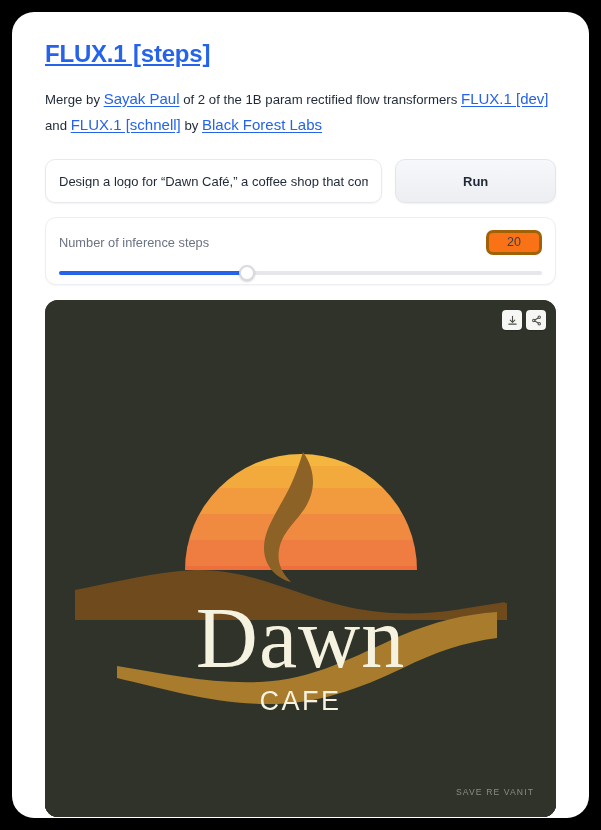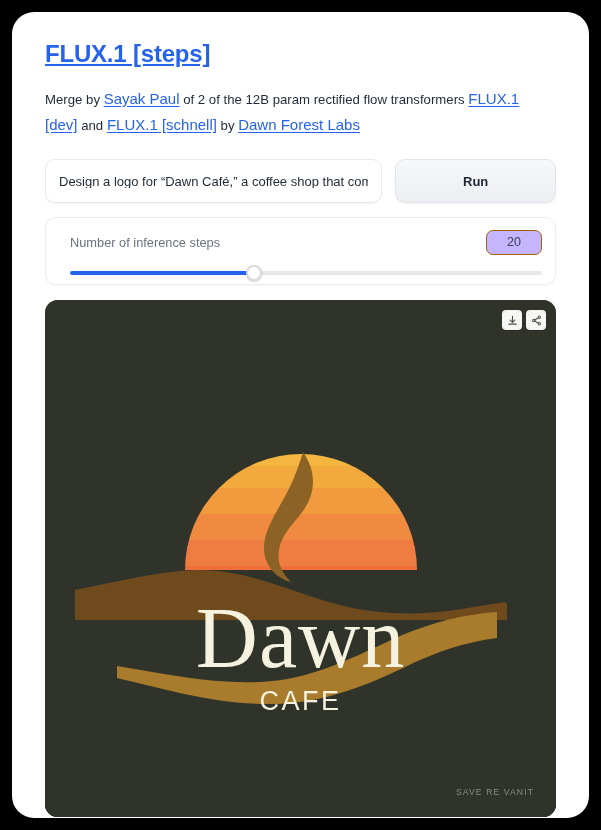"of 2 of the 12B" span { text: 12B -> 1B }
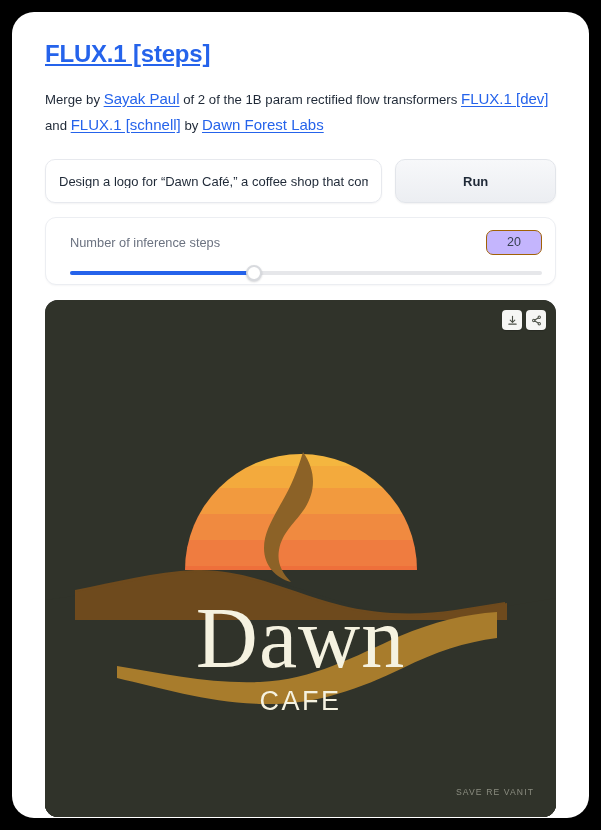"Dawn Forest Labs" a.link { text: Dawn -> Black }
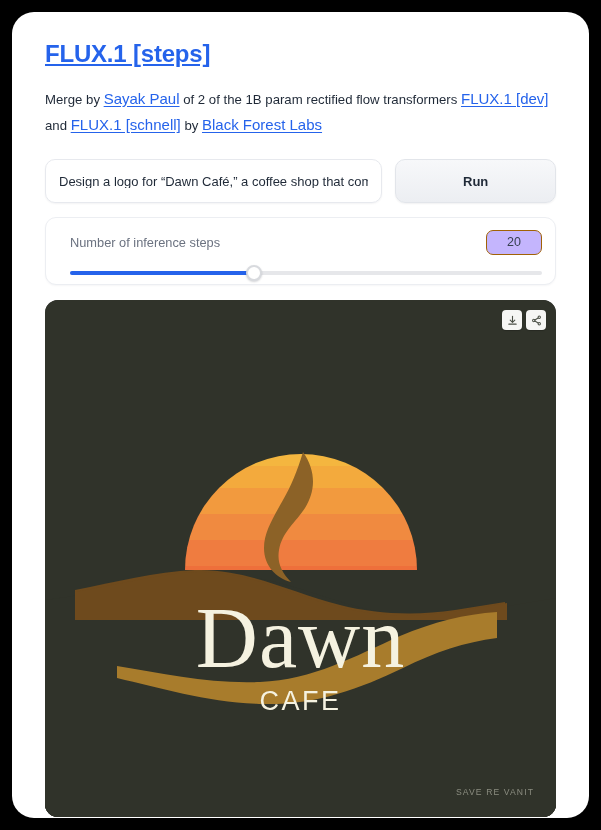"Number of inference steps" .slider-card { padding: 12px 13px 0 24px -> 12px 13px 0 13px }
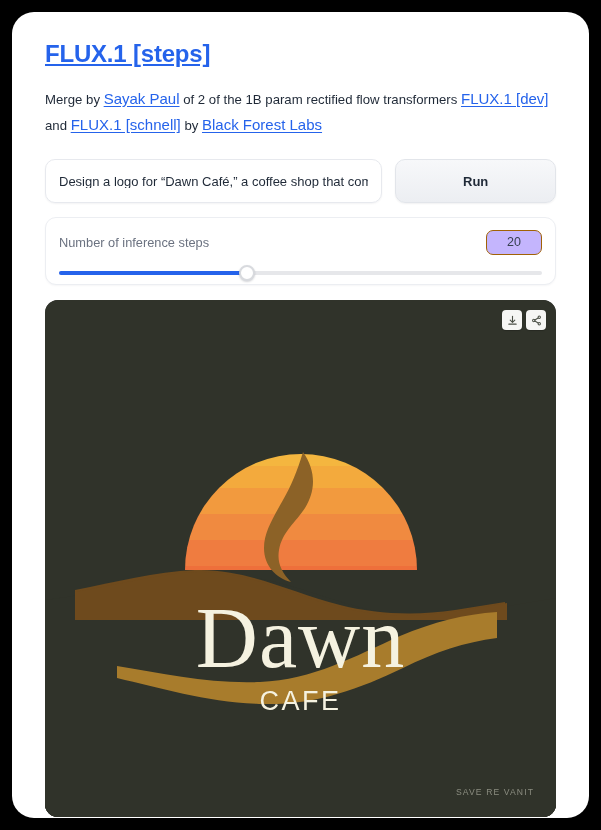"20" .slider-value-box { background: #c4b5fd -> #f97316; border: 1px solid #a16207 -> 3px solid #a16207 }
